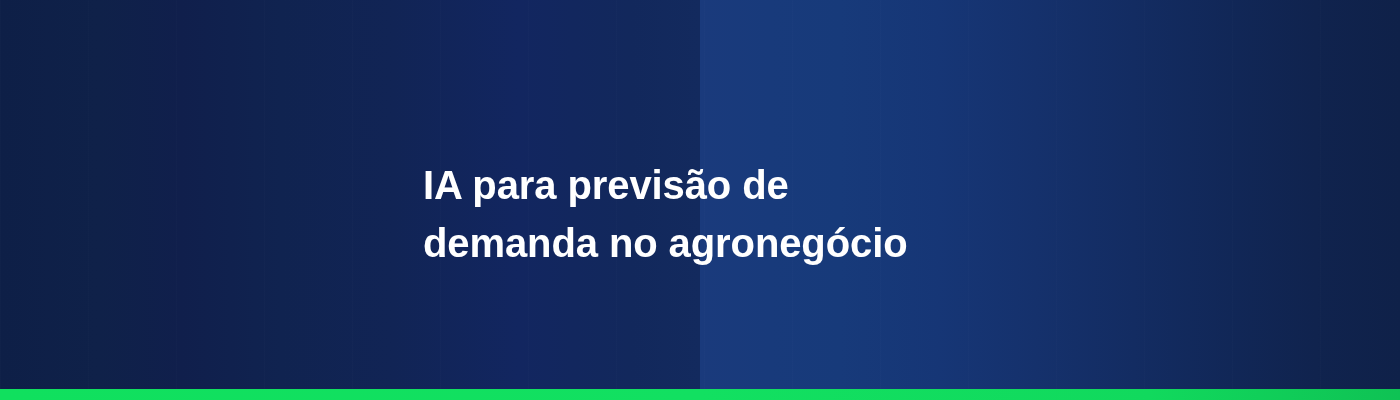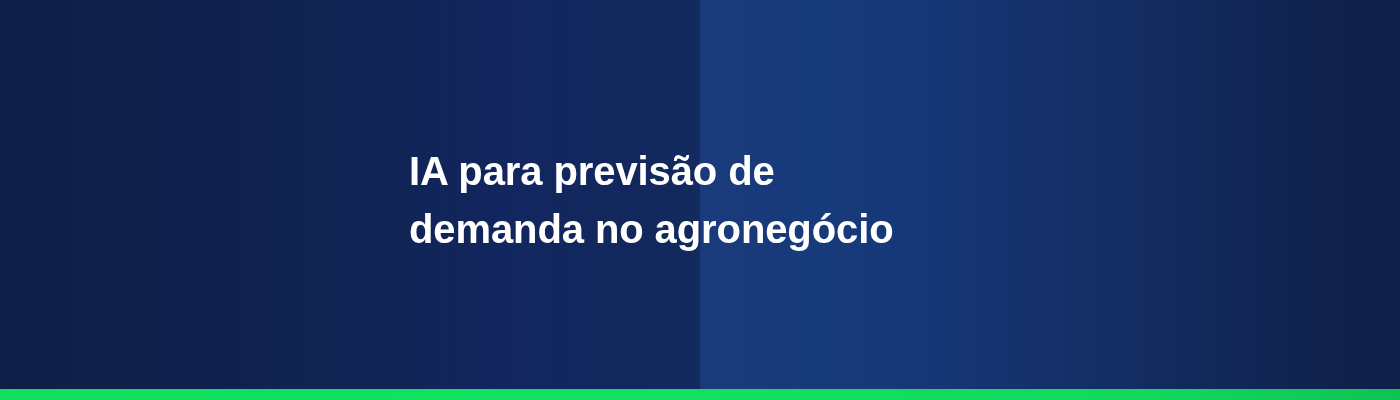"IA para previsão de" .headline { margin: 4px -> 18px }
